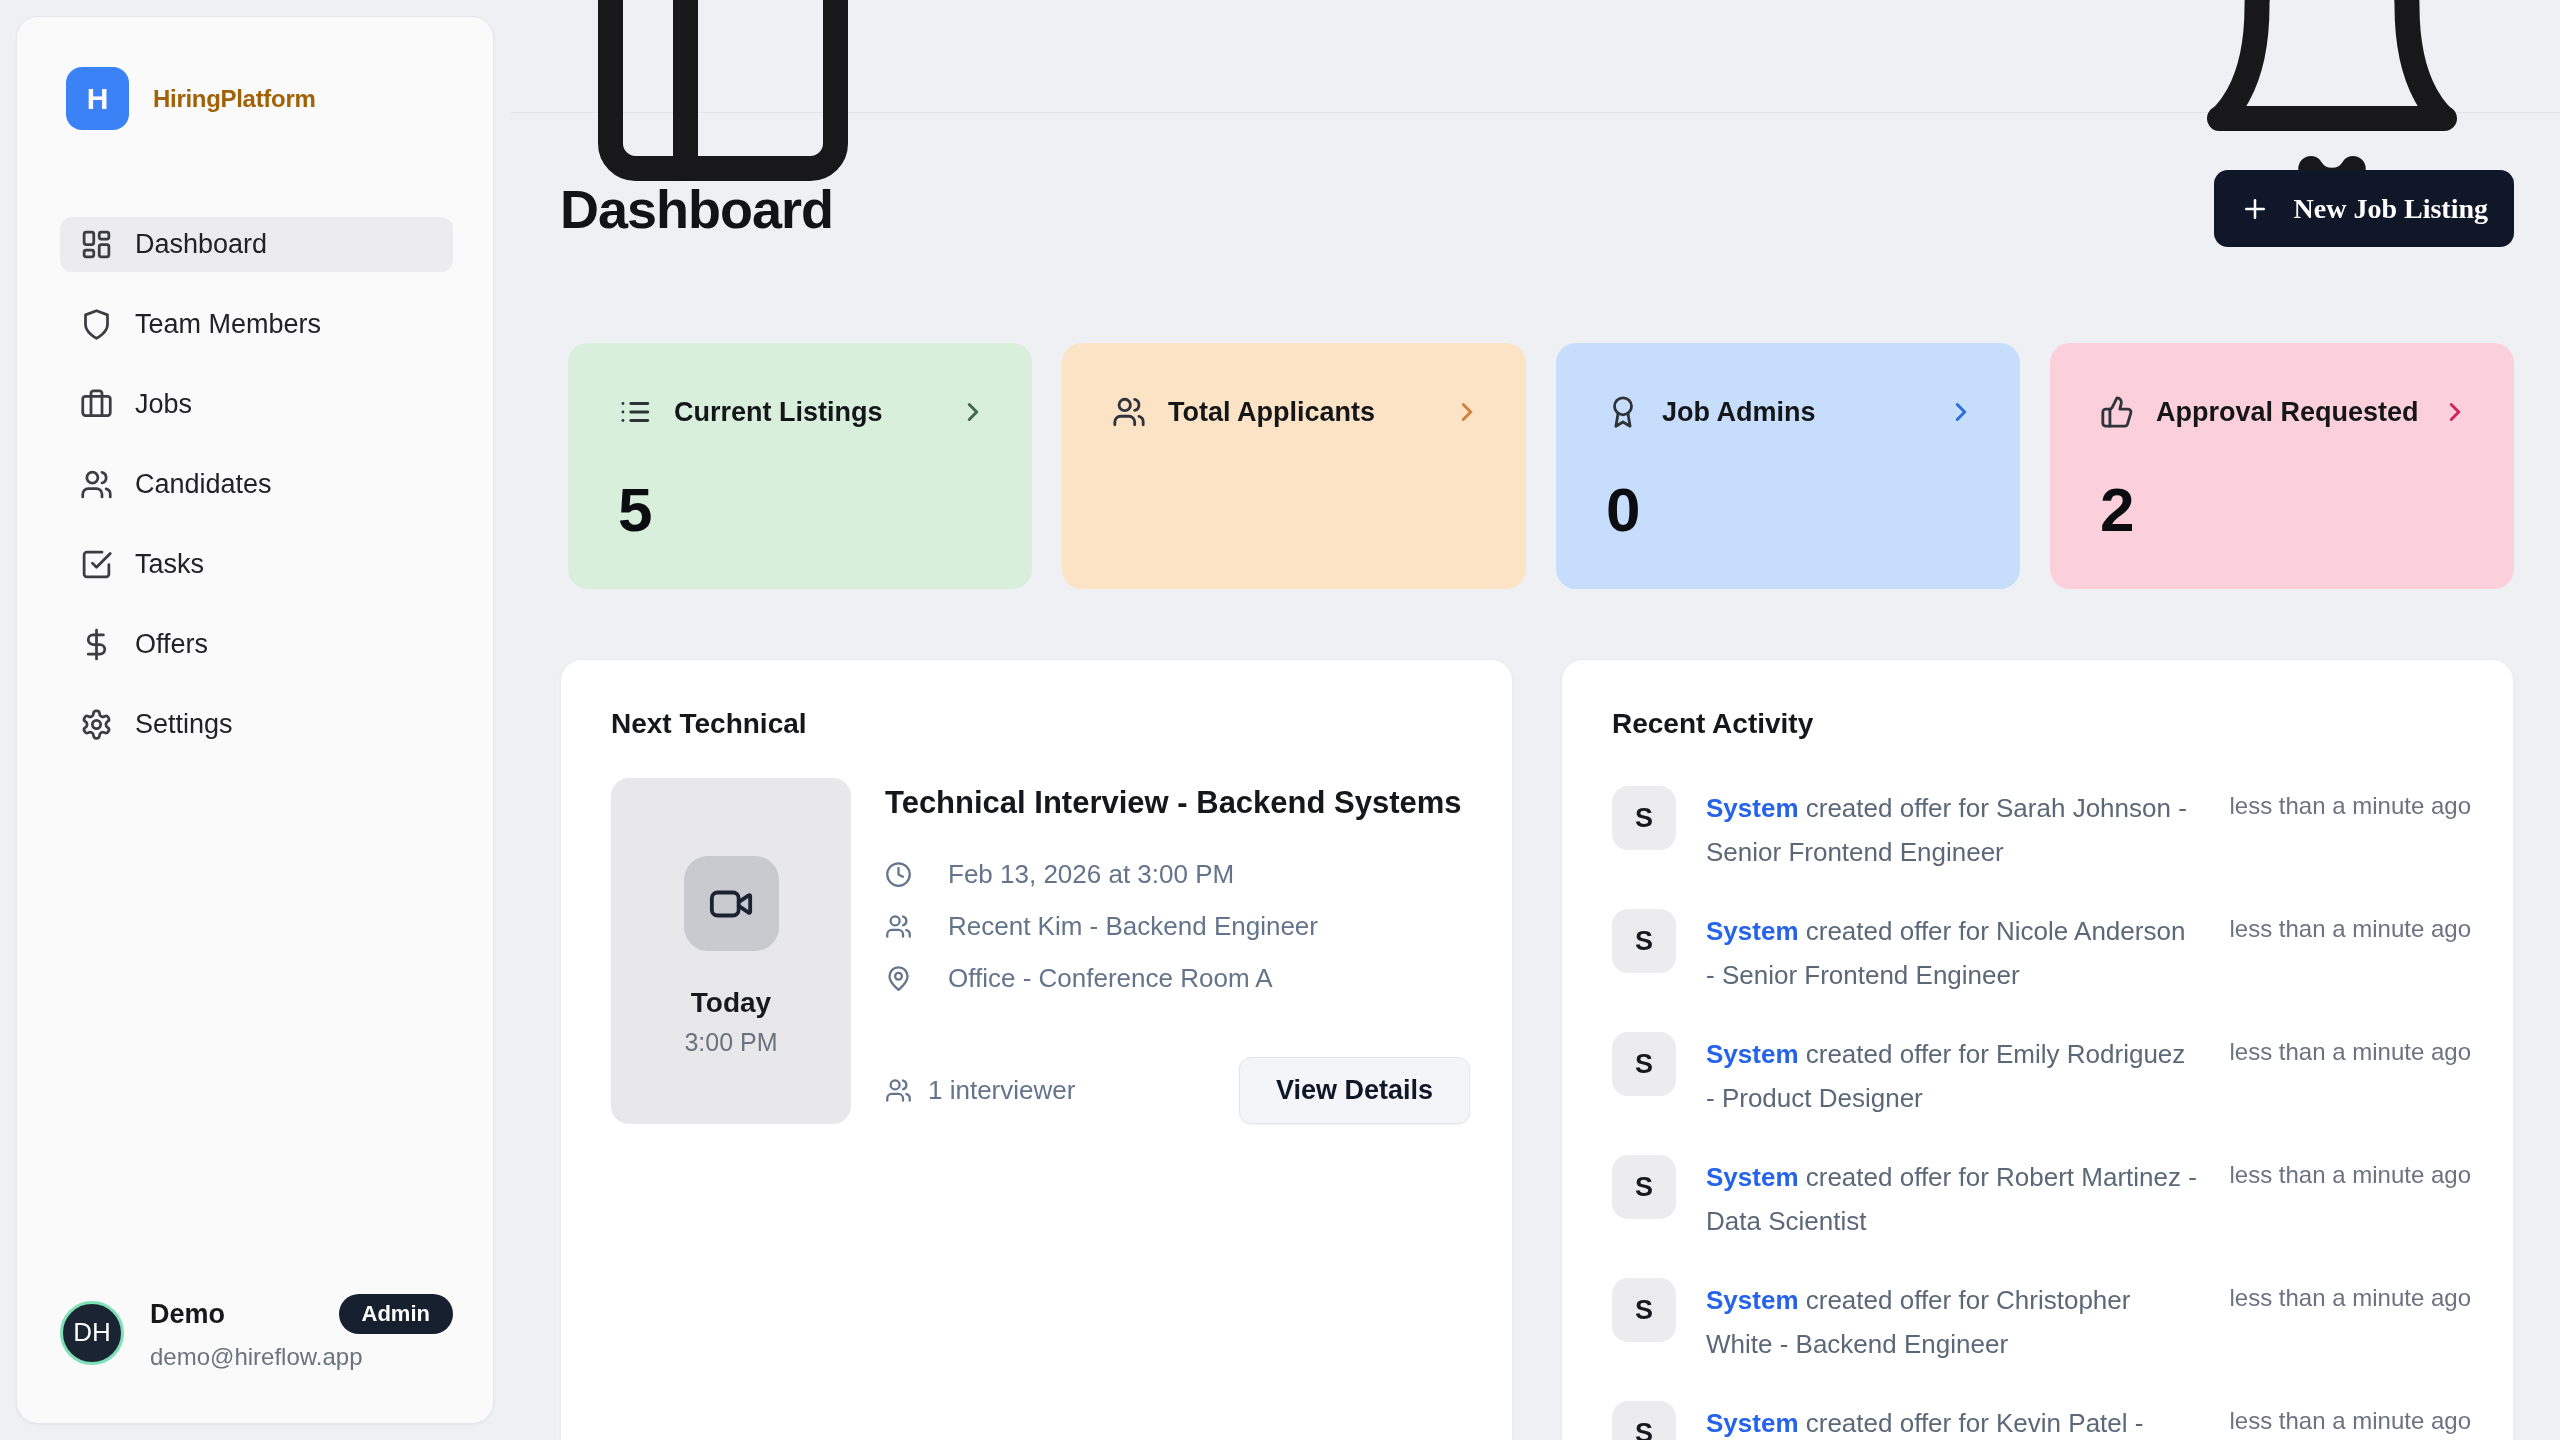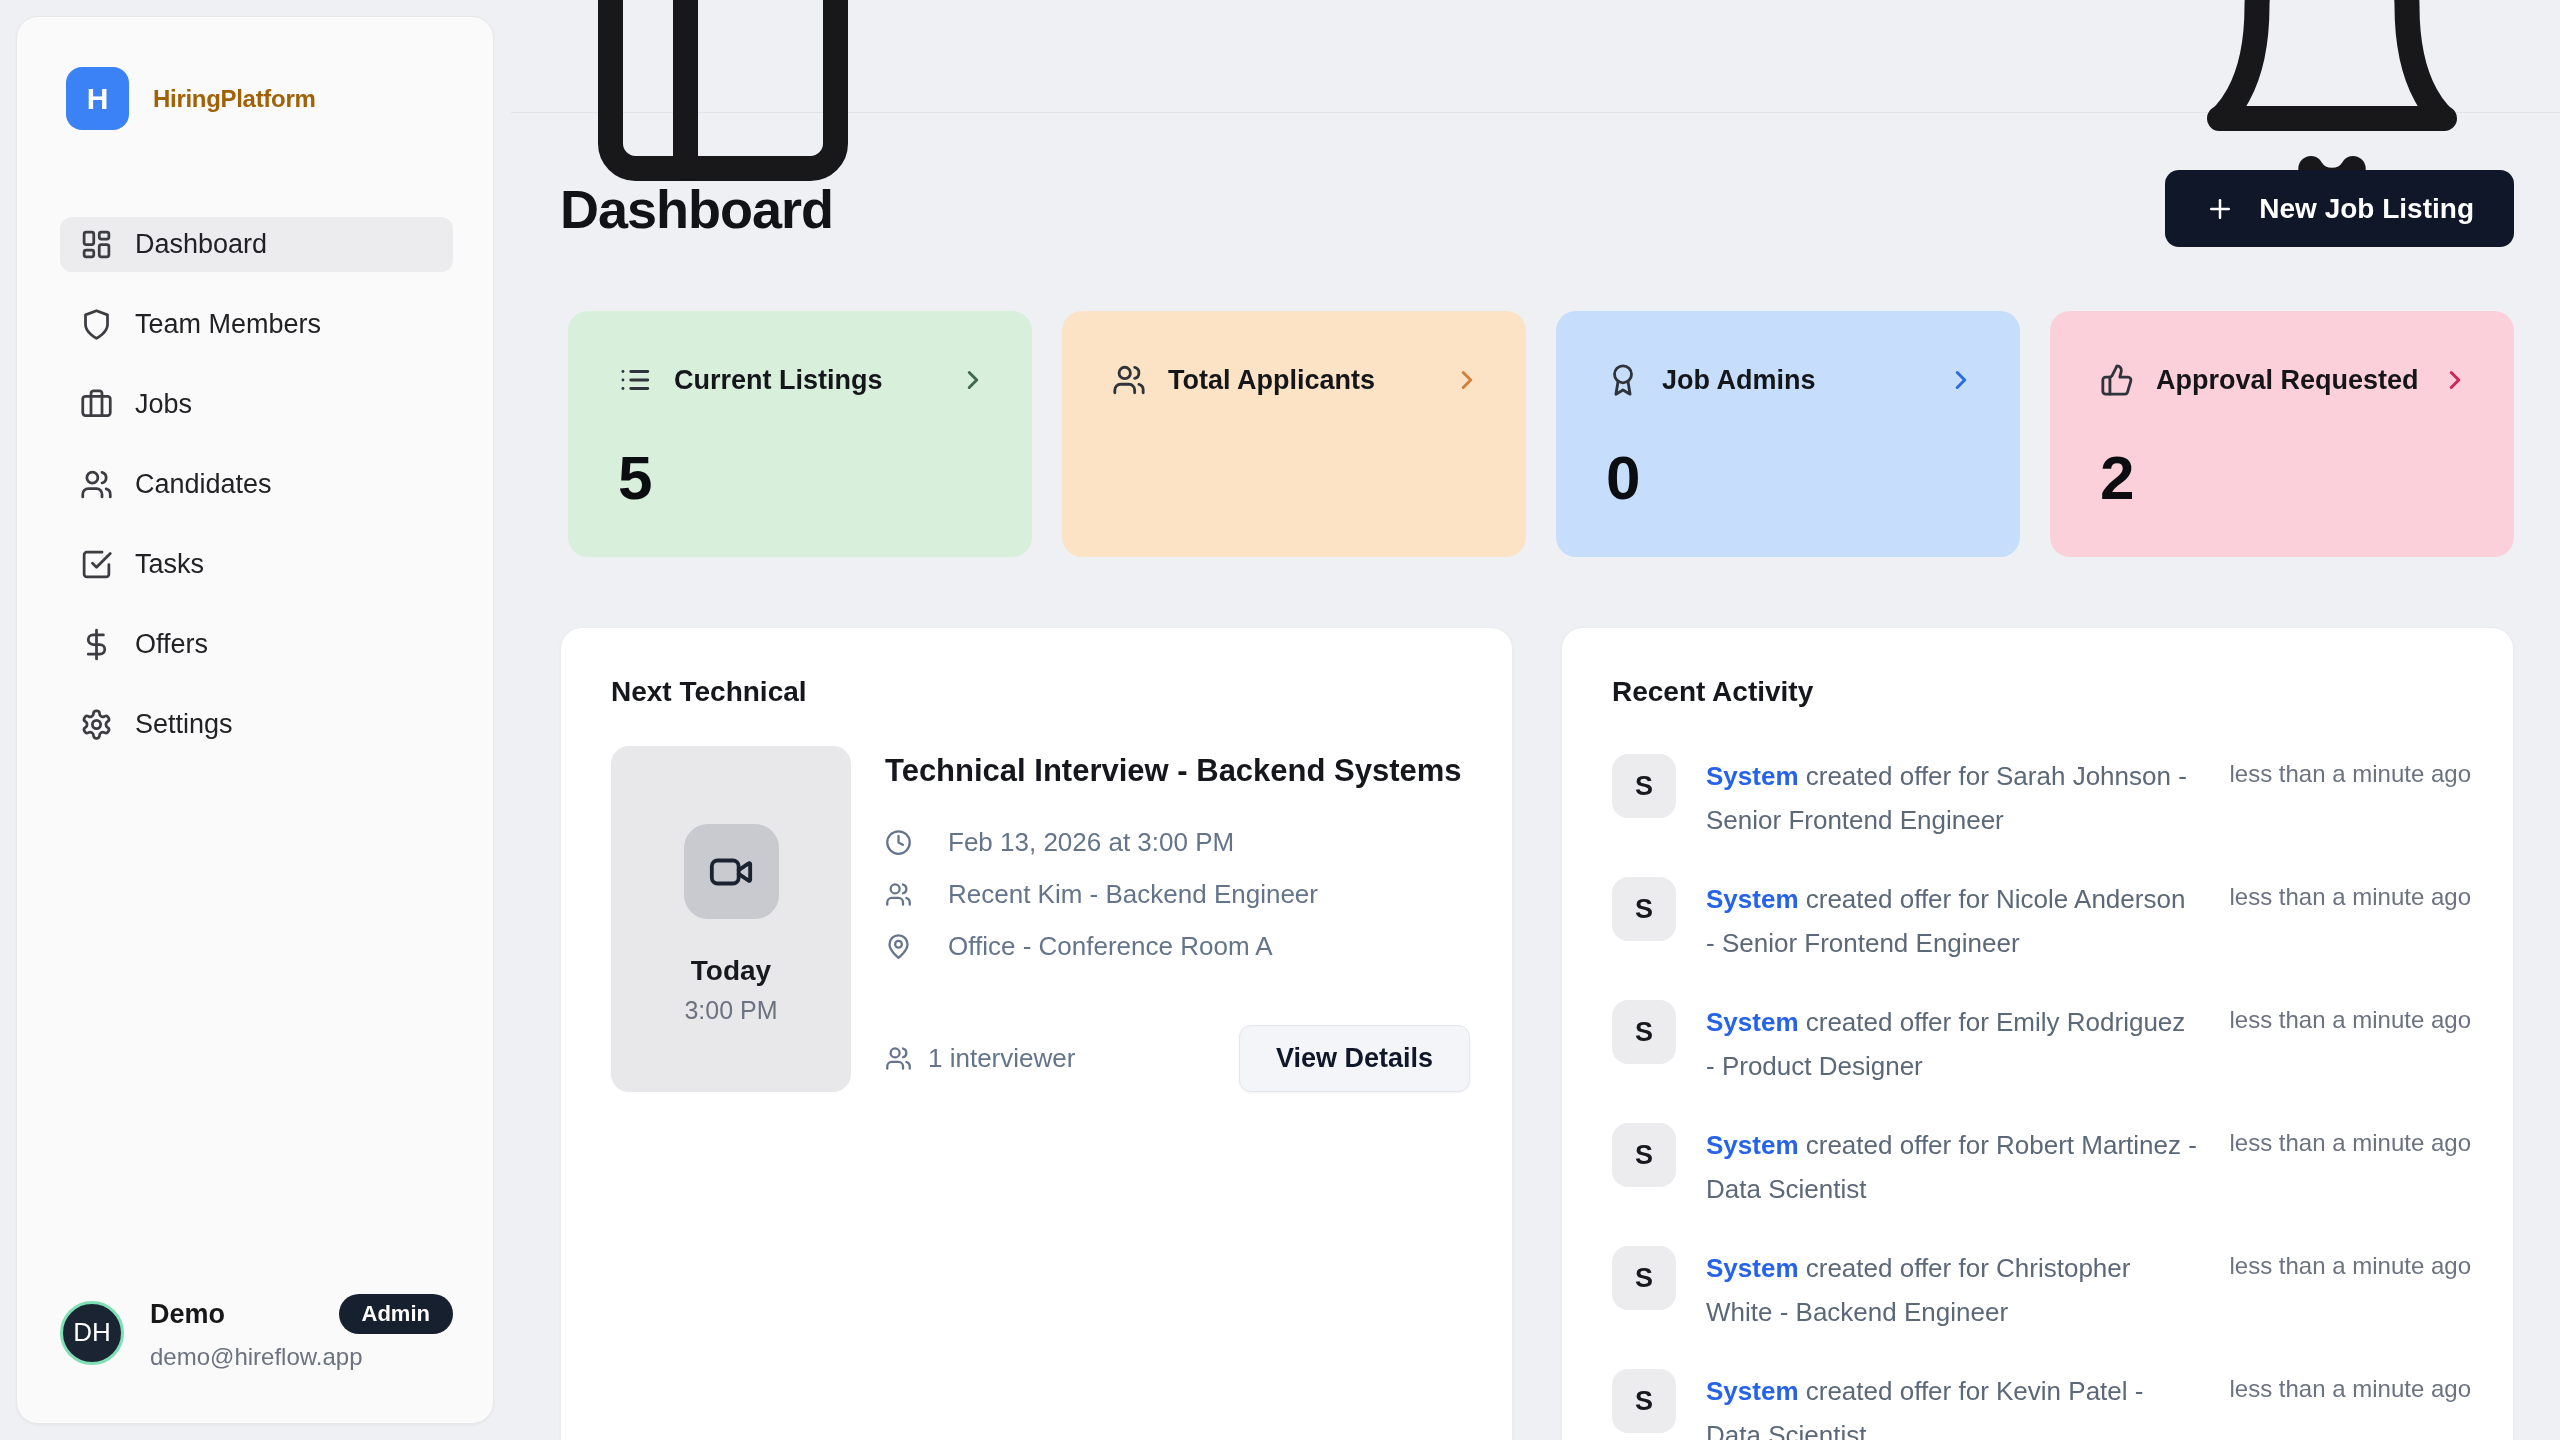"New Job Listing" .primary-btn { font-family: Liberation Sans, sans-serif -> Liberation Serif, serif; padding: 0 40px -> 0 26px }
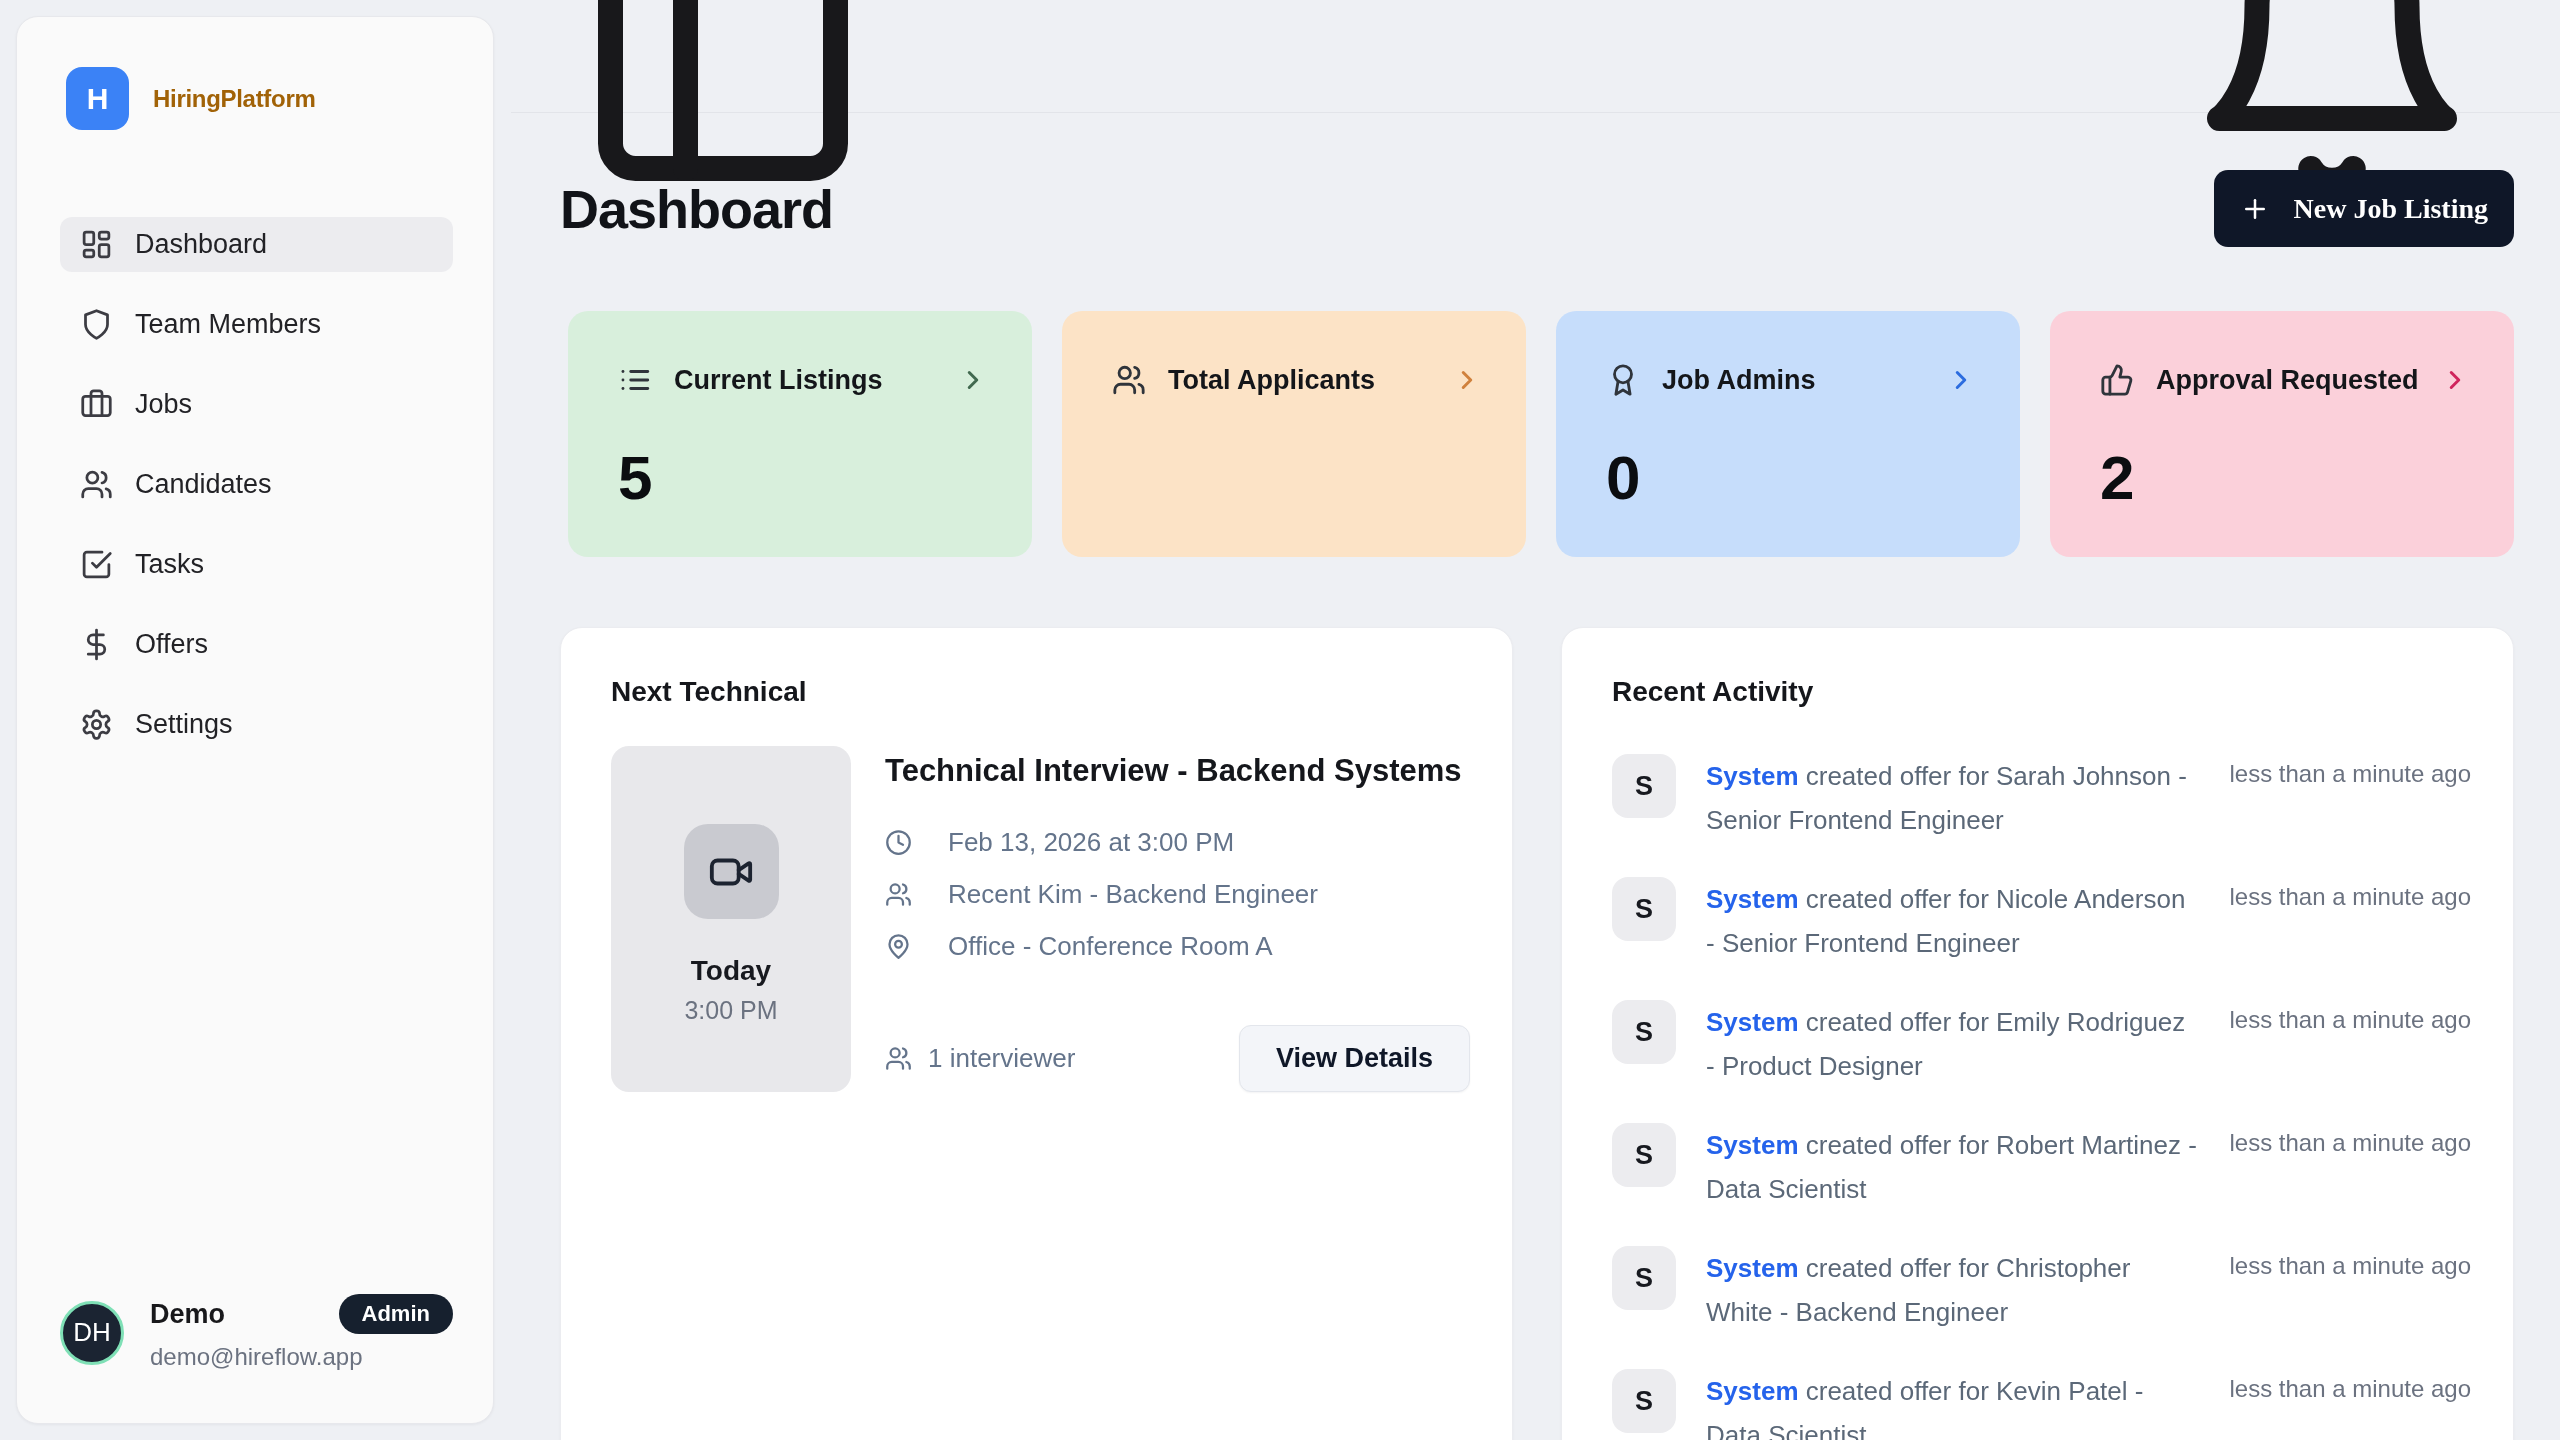"Current Listings" .stats { margin-top: 64px -> 96px }
